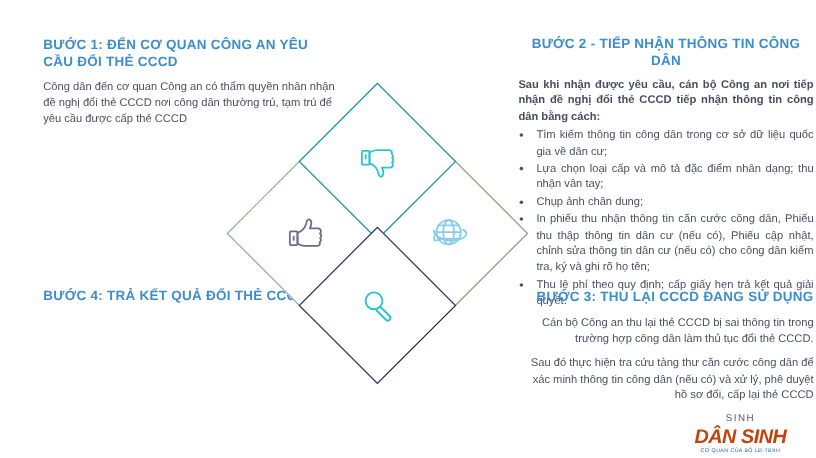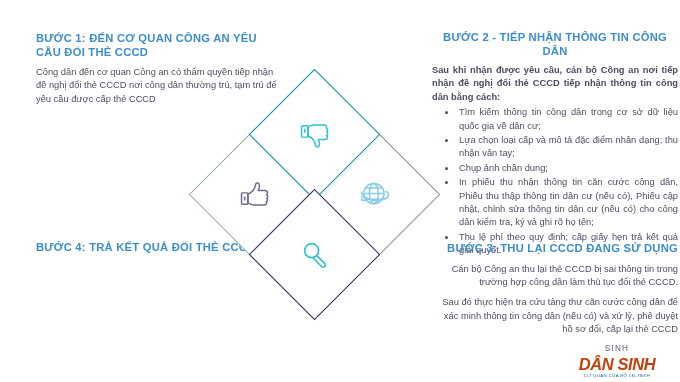"Công dân đến cơ quan" p.step-body { text: tiếp -> nhân }
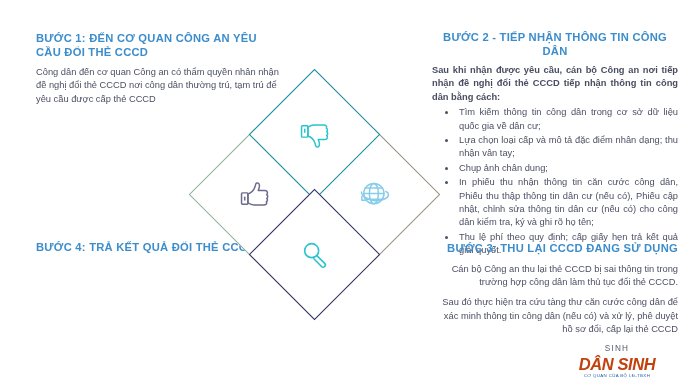"Tìm kiếm thông tin công" #step2 ul li { margin: 0 0 1px 12px -> 0 0 1px 0 }
